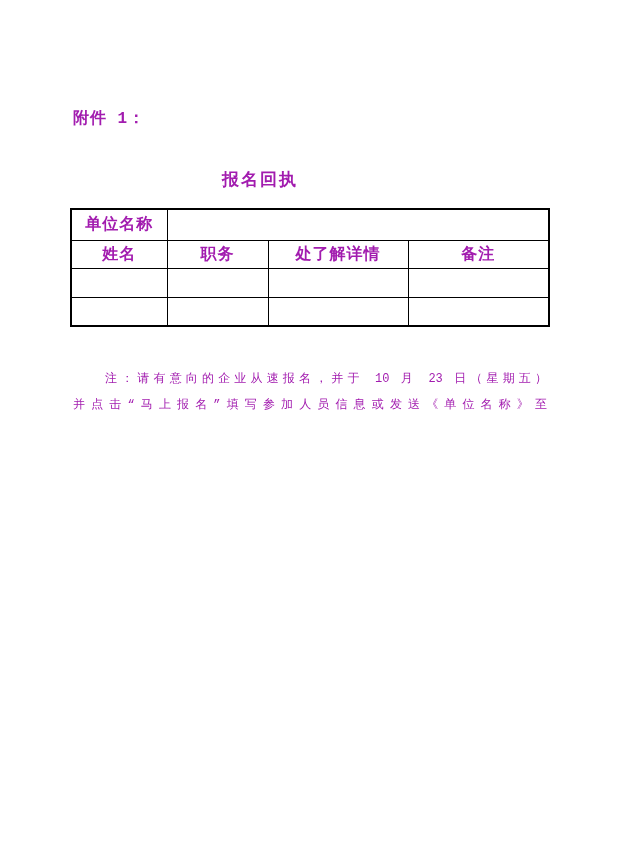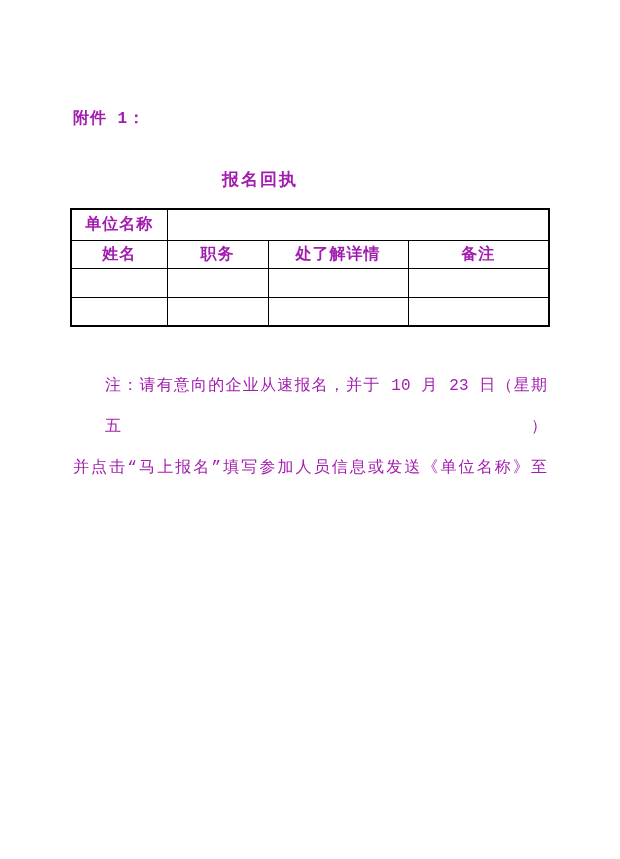"注：请有意向的企业从速报名，并于 10 月 23 日（星期五）" .note { font-size: 16px -> 12px; line-height: 41px -> 26px }
